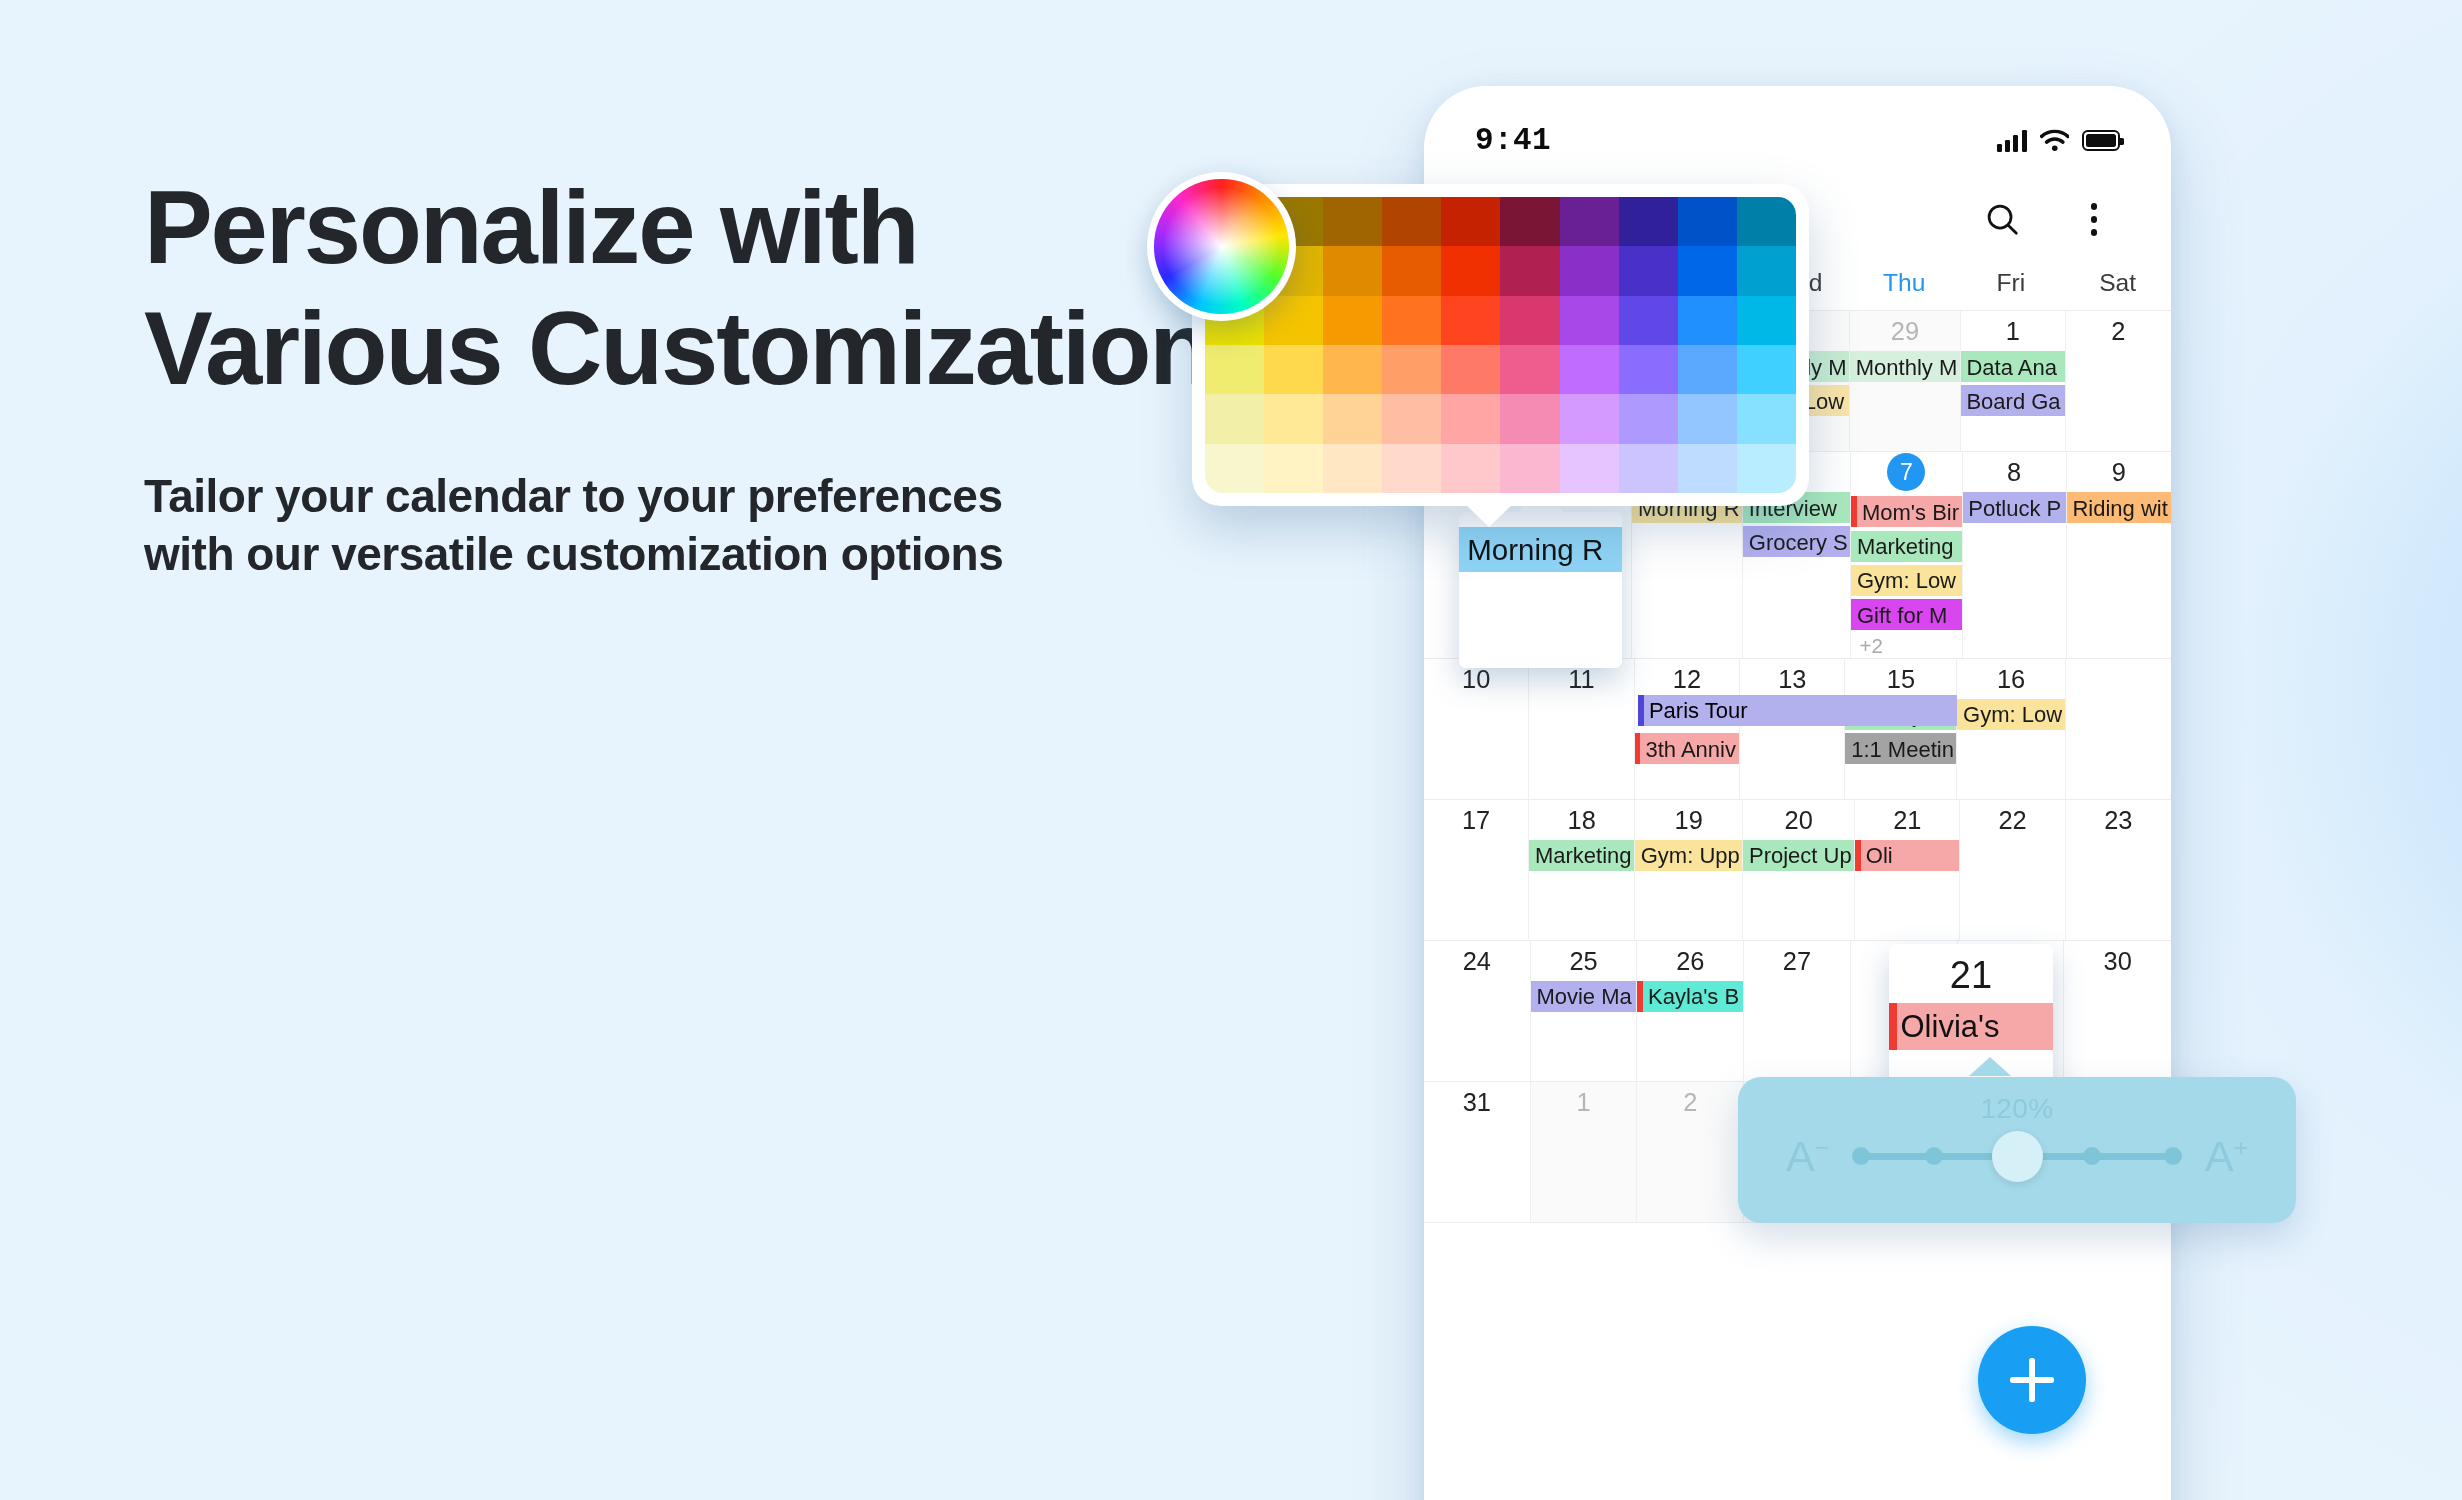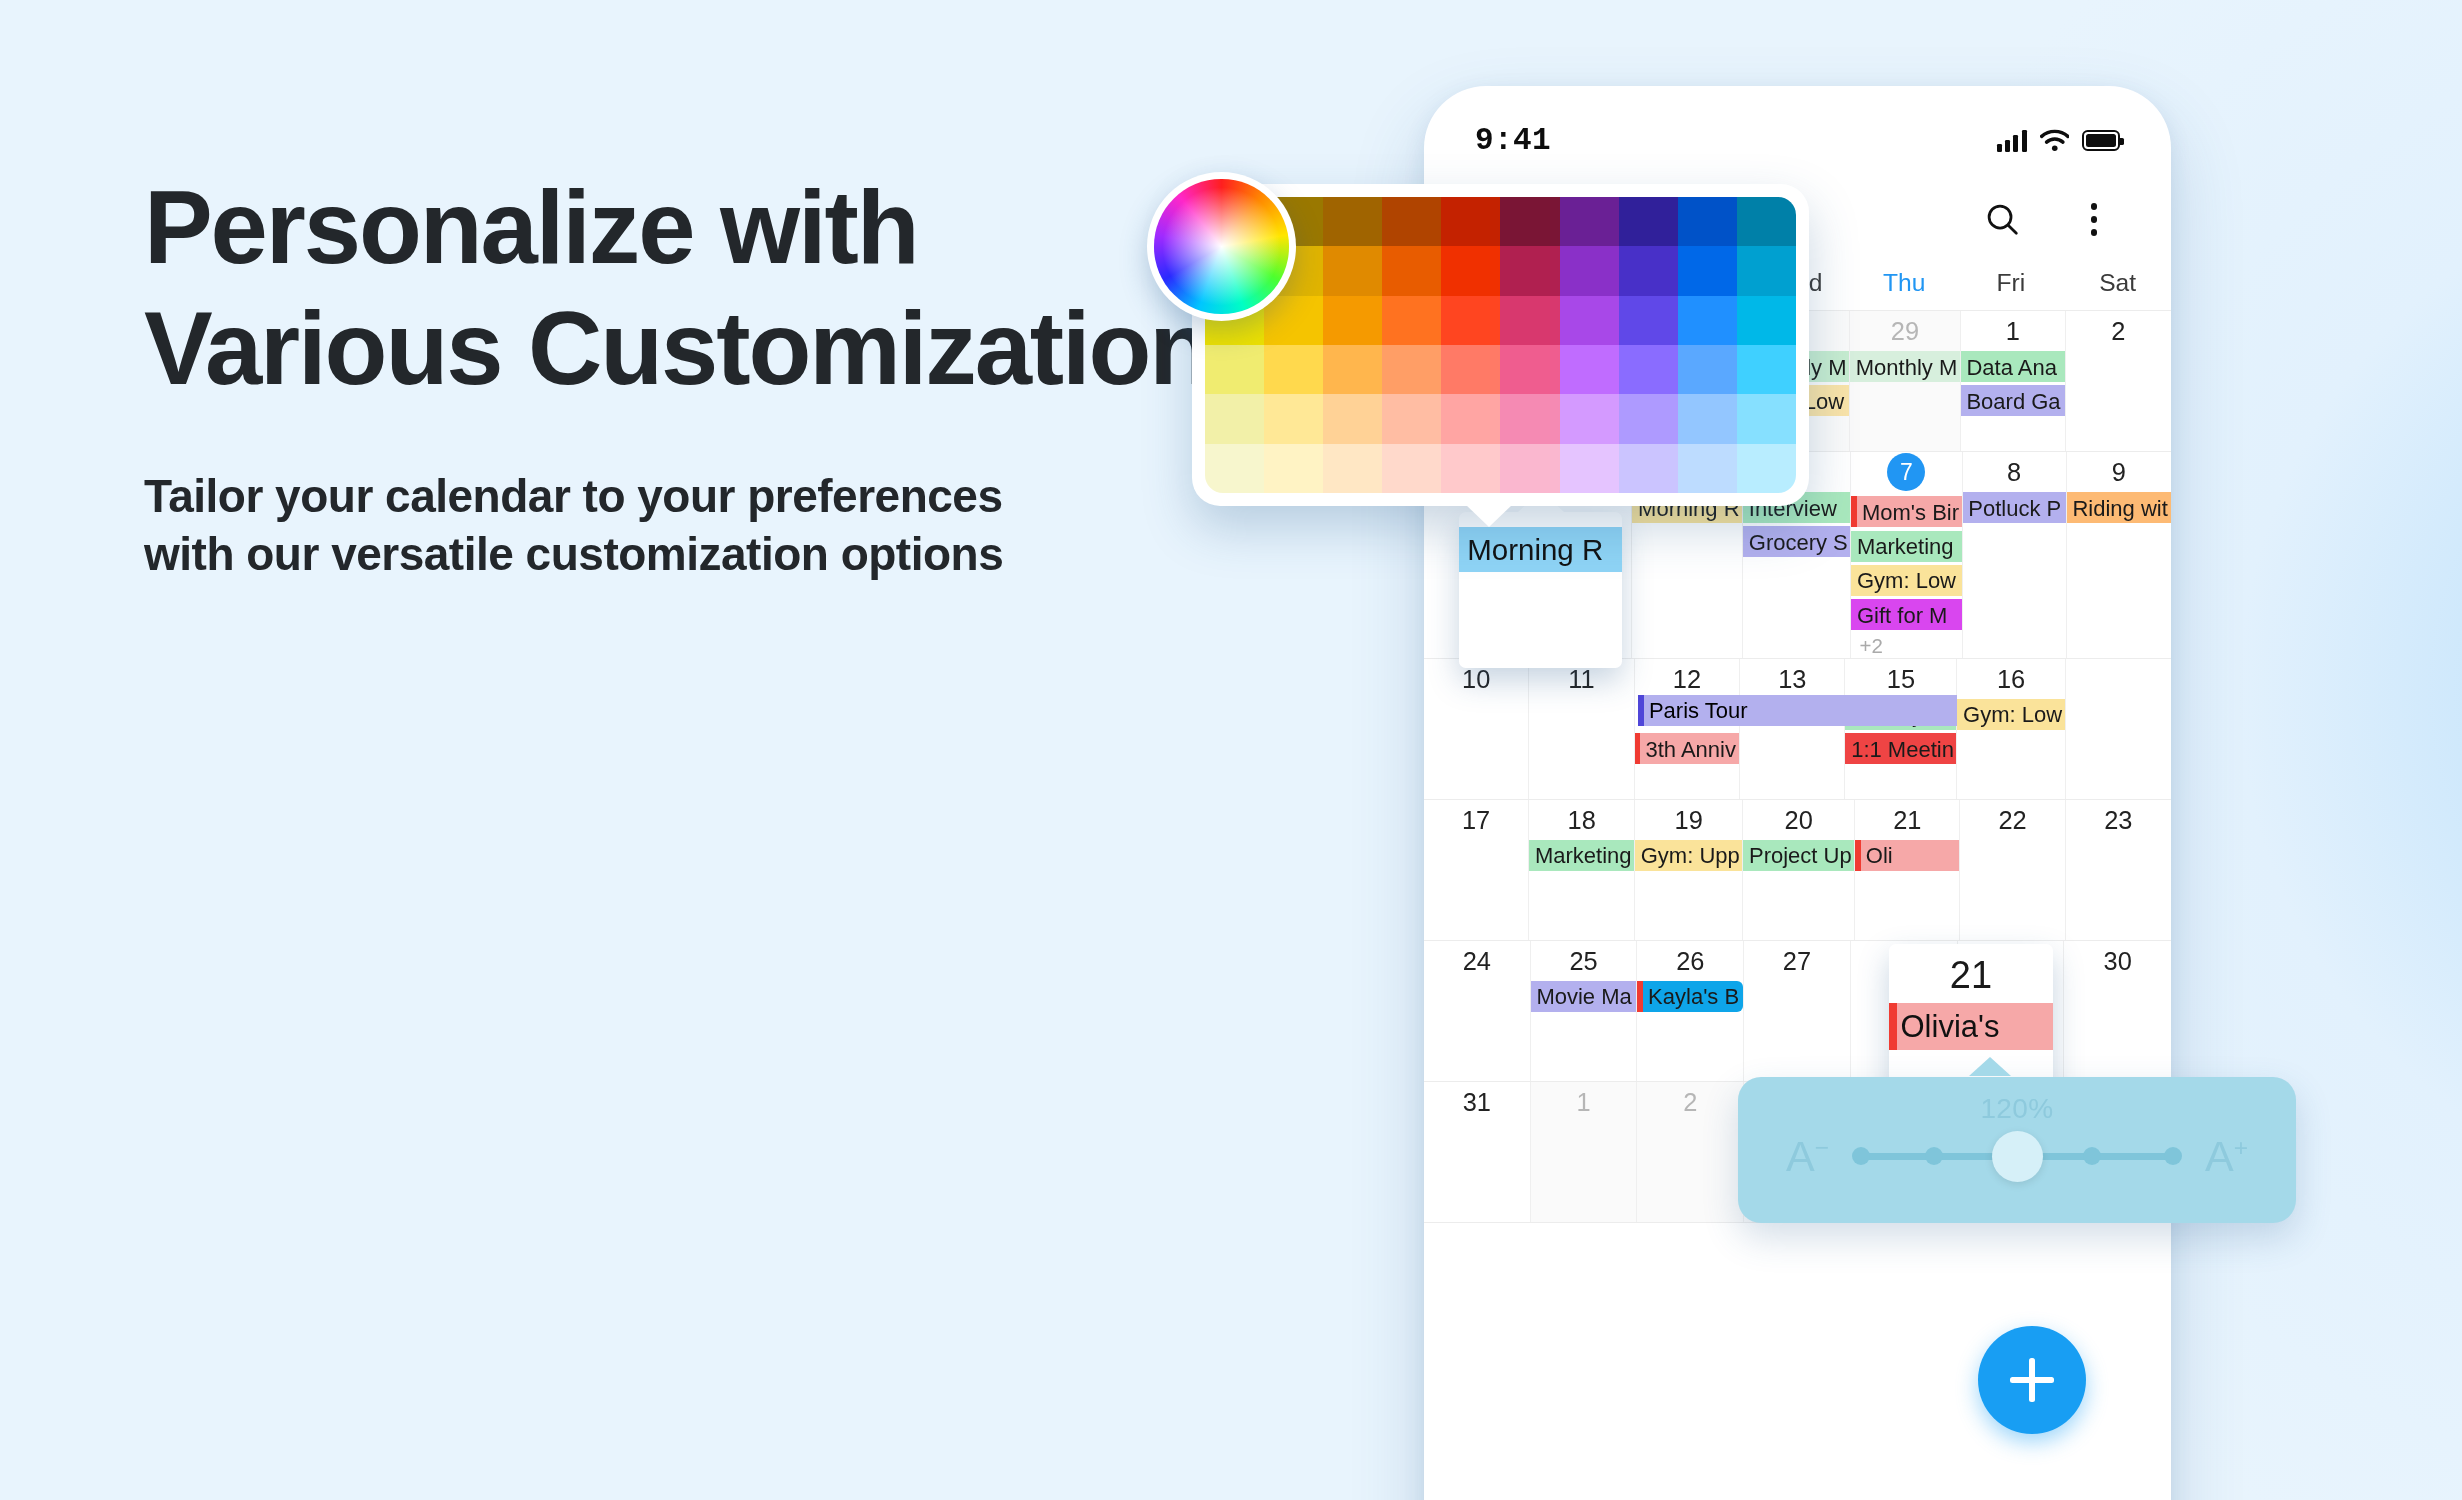"1:1 Meetin" div.ev { background: #ef4444 -> #a3a3a3 }
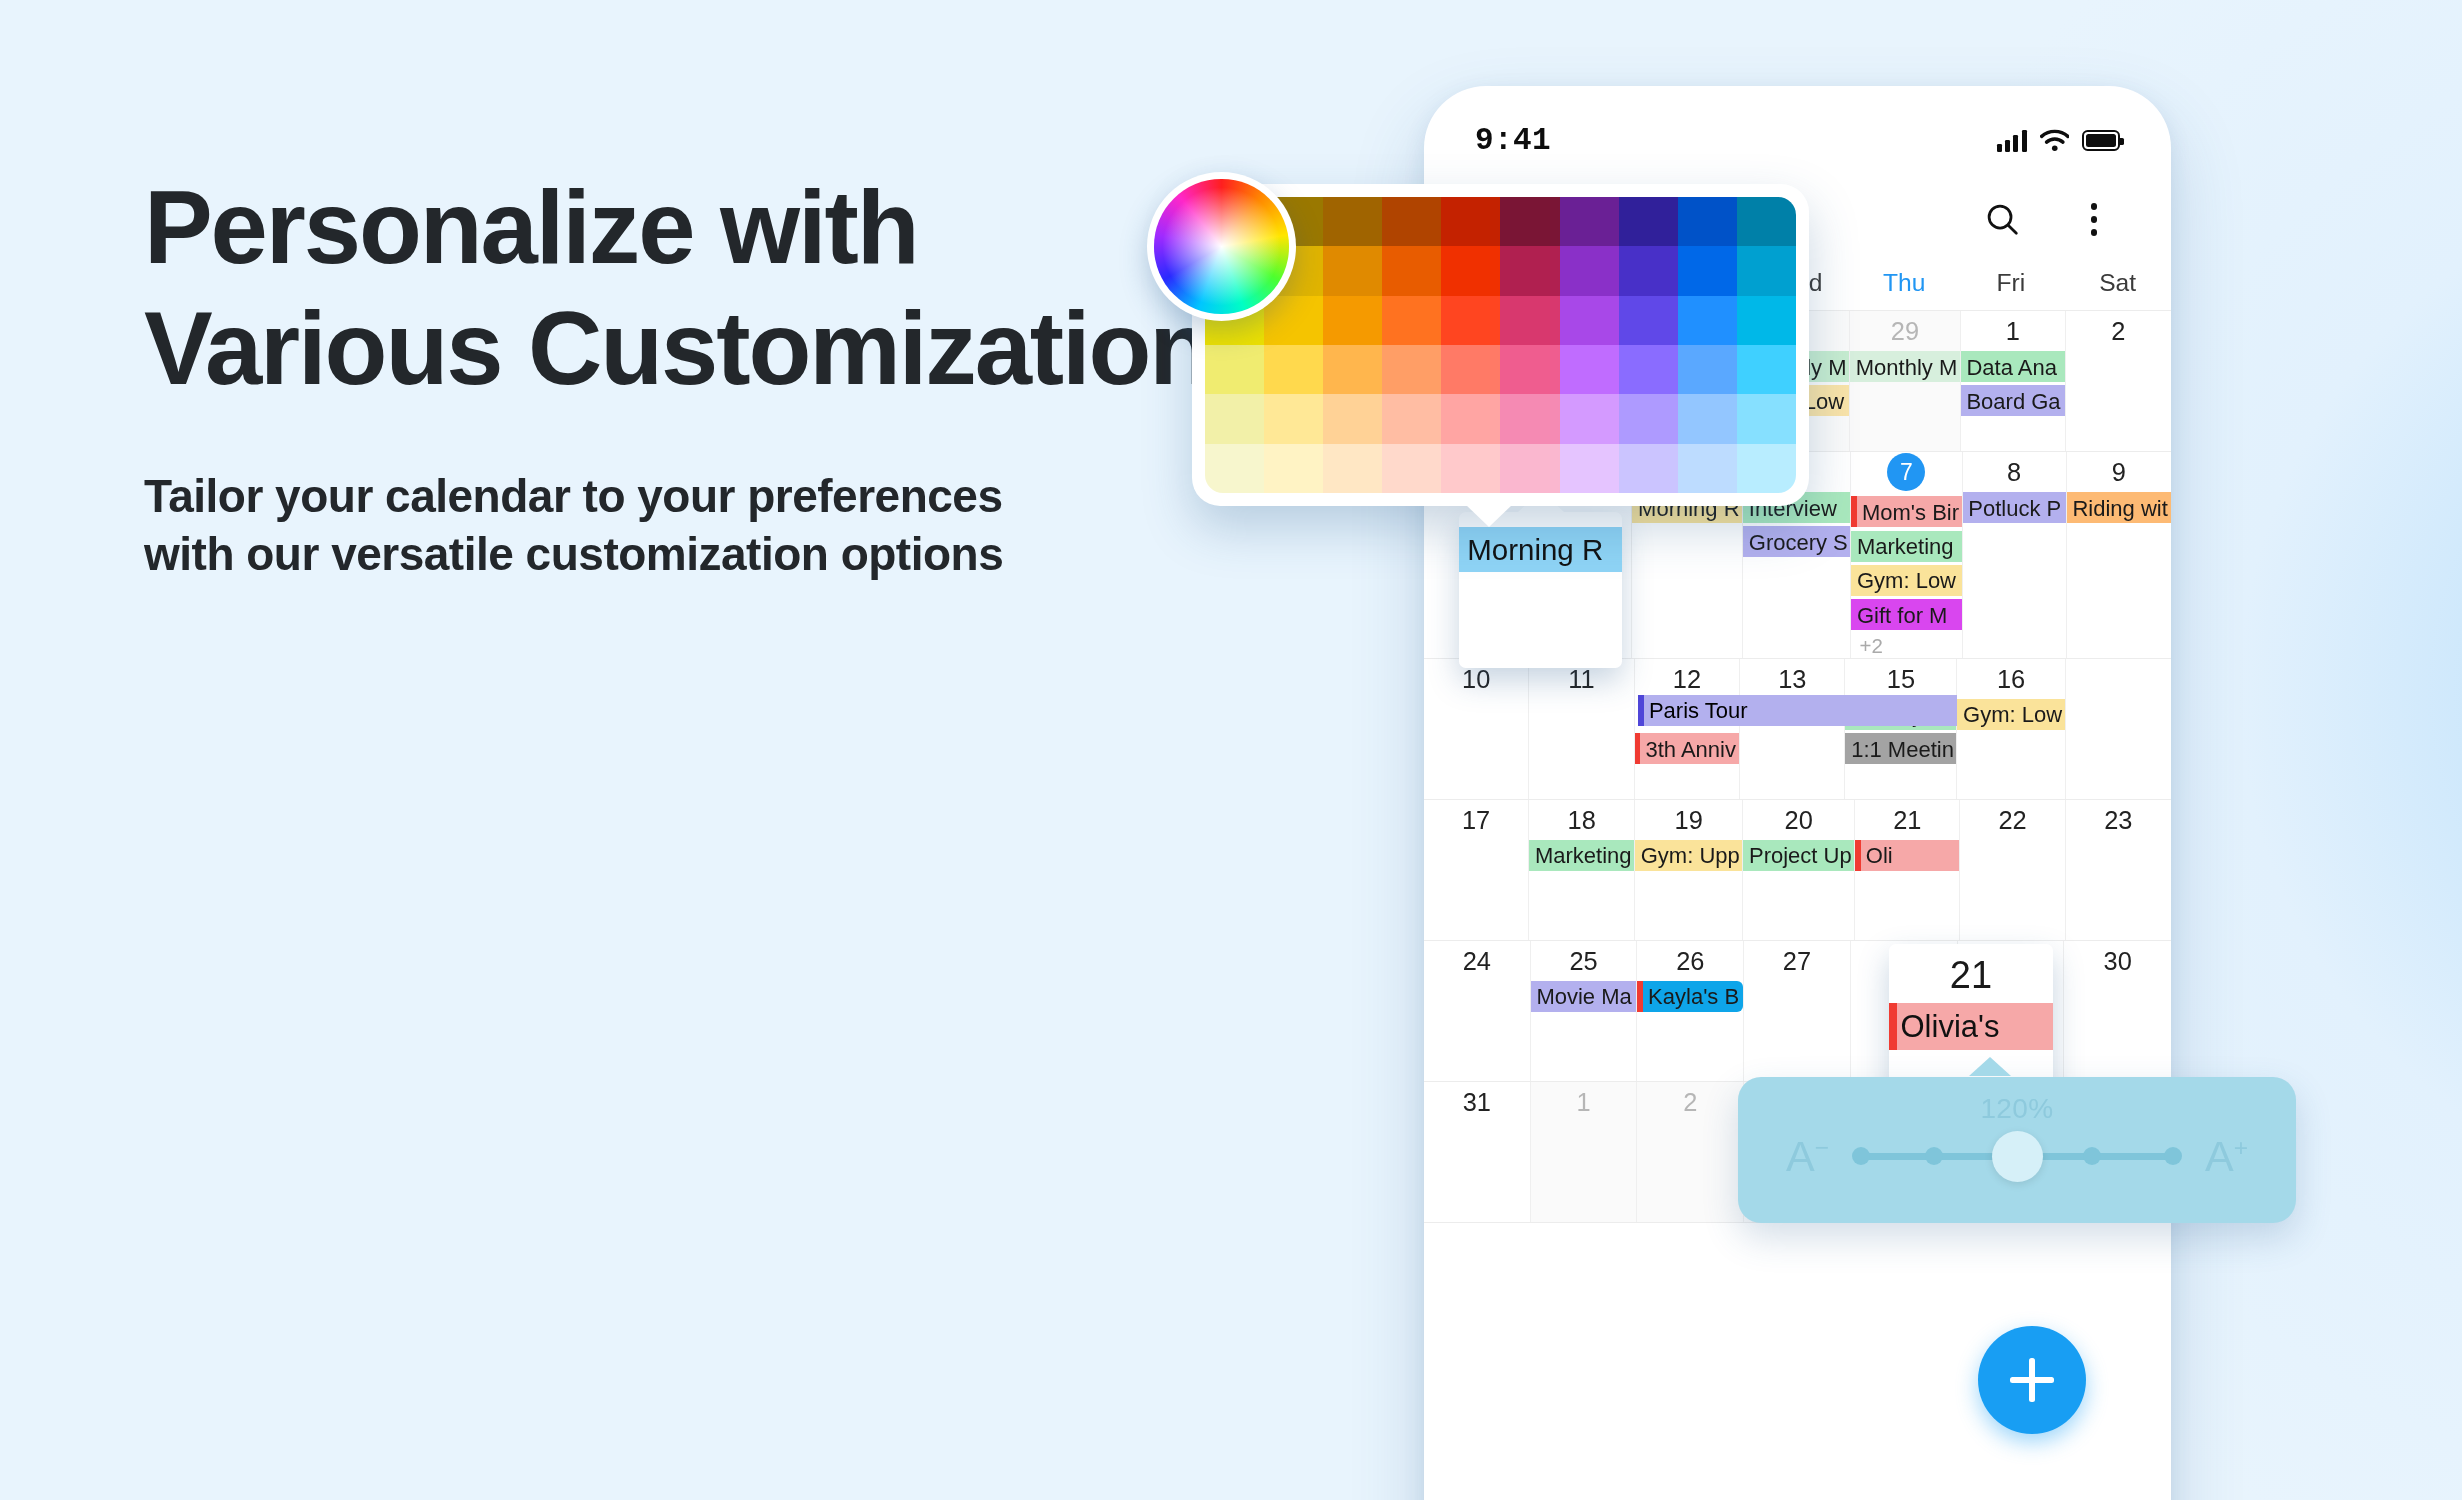"Kayla's B" div.ev { background: #0ea5e9 -> #5eead4; border-radius: 6px -> none }
